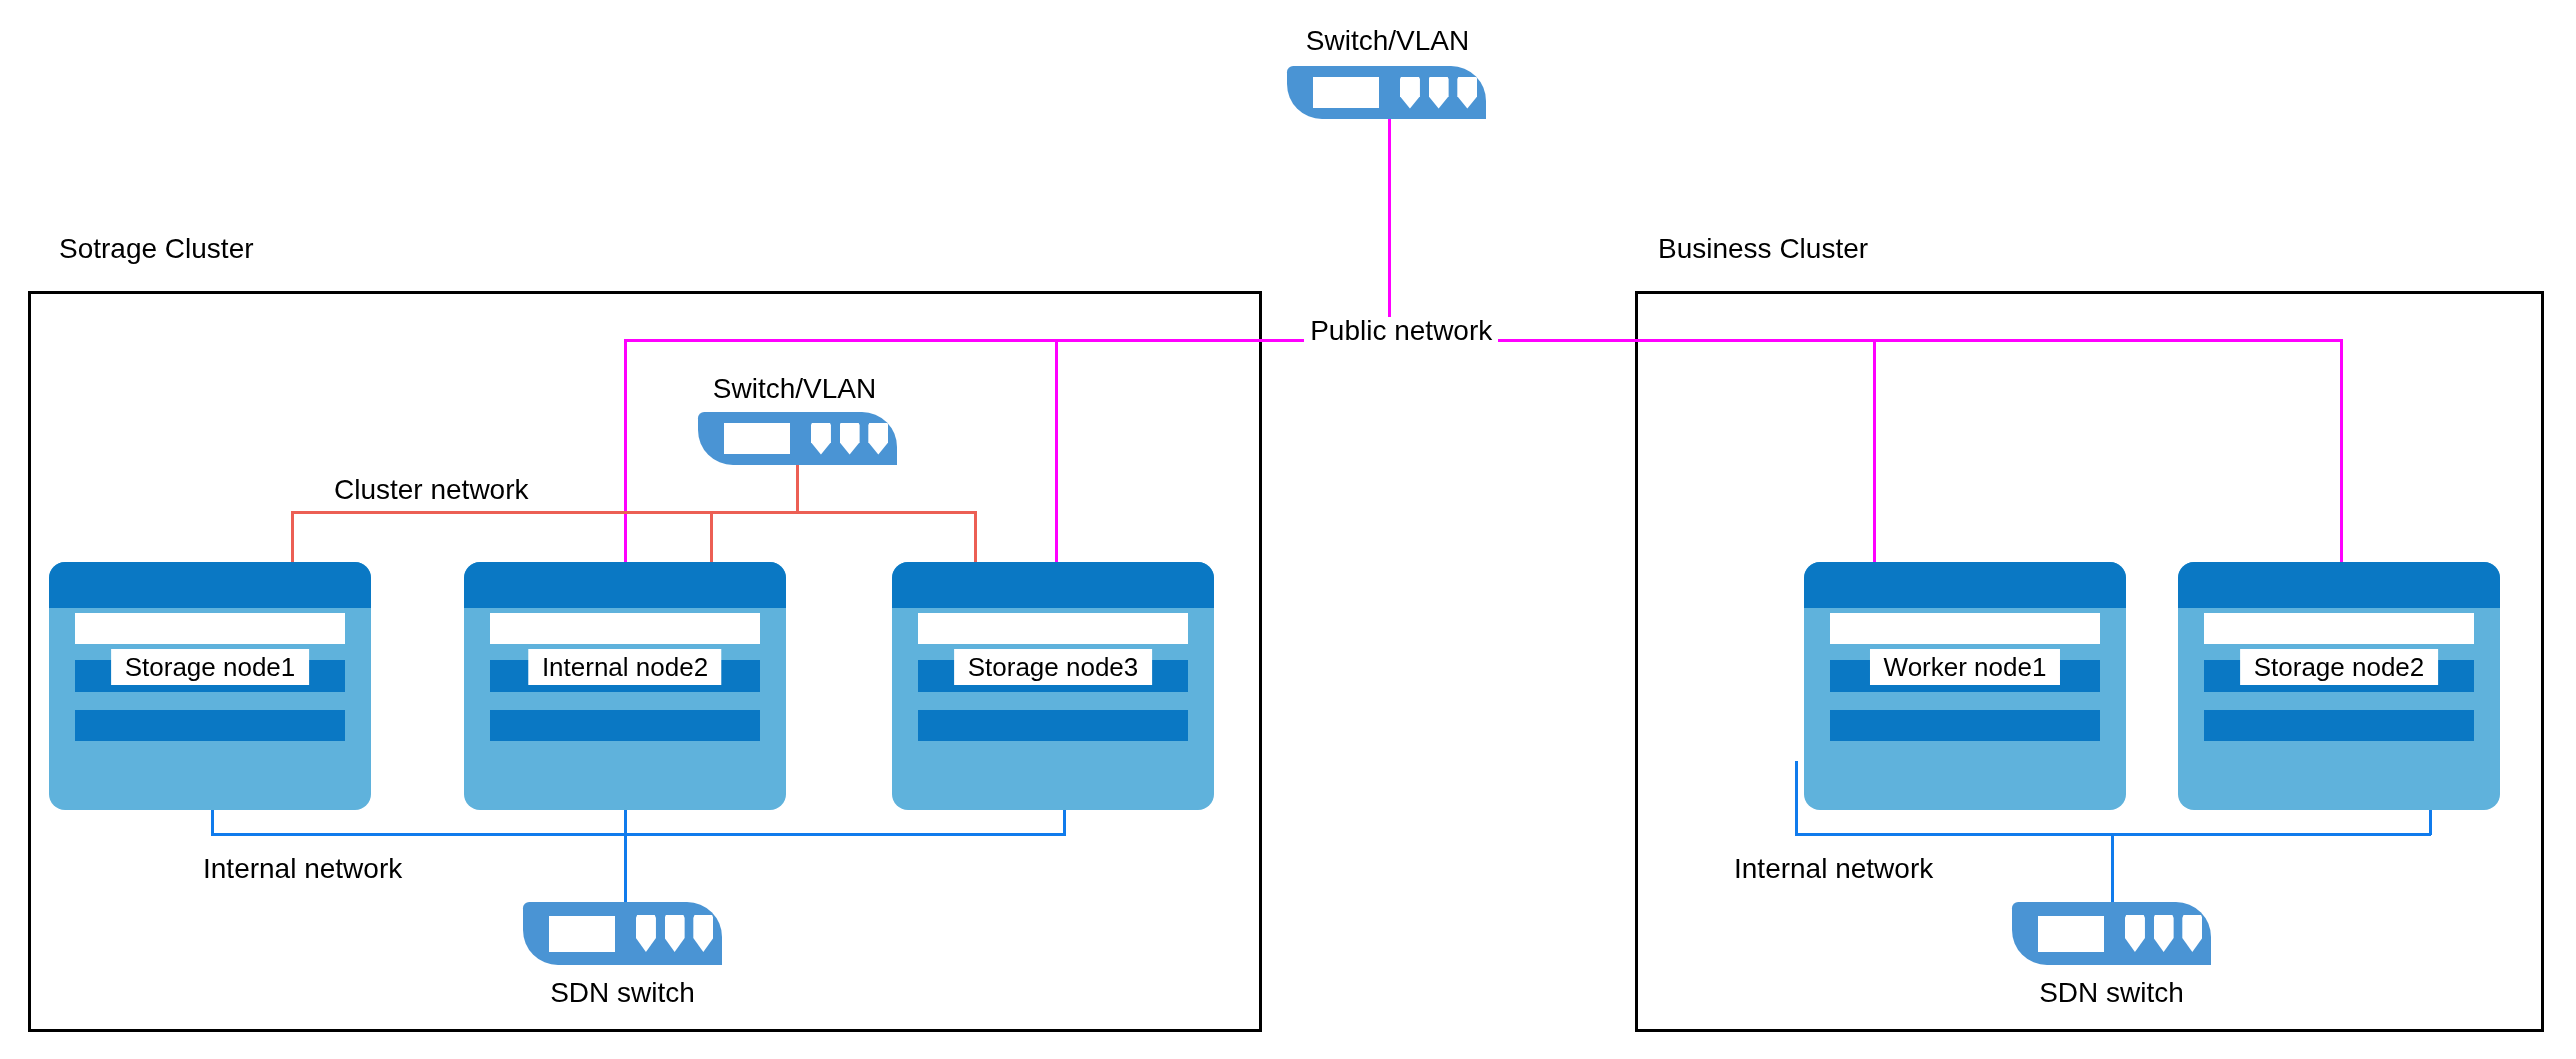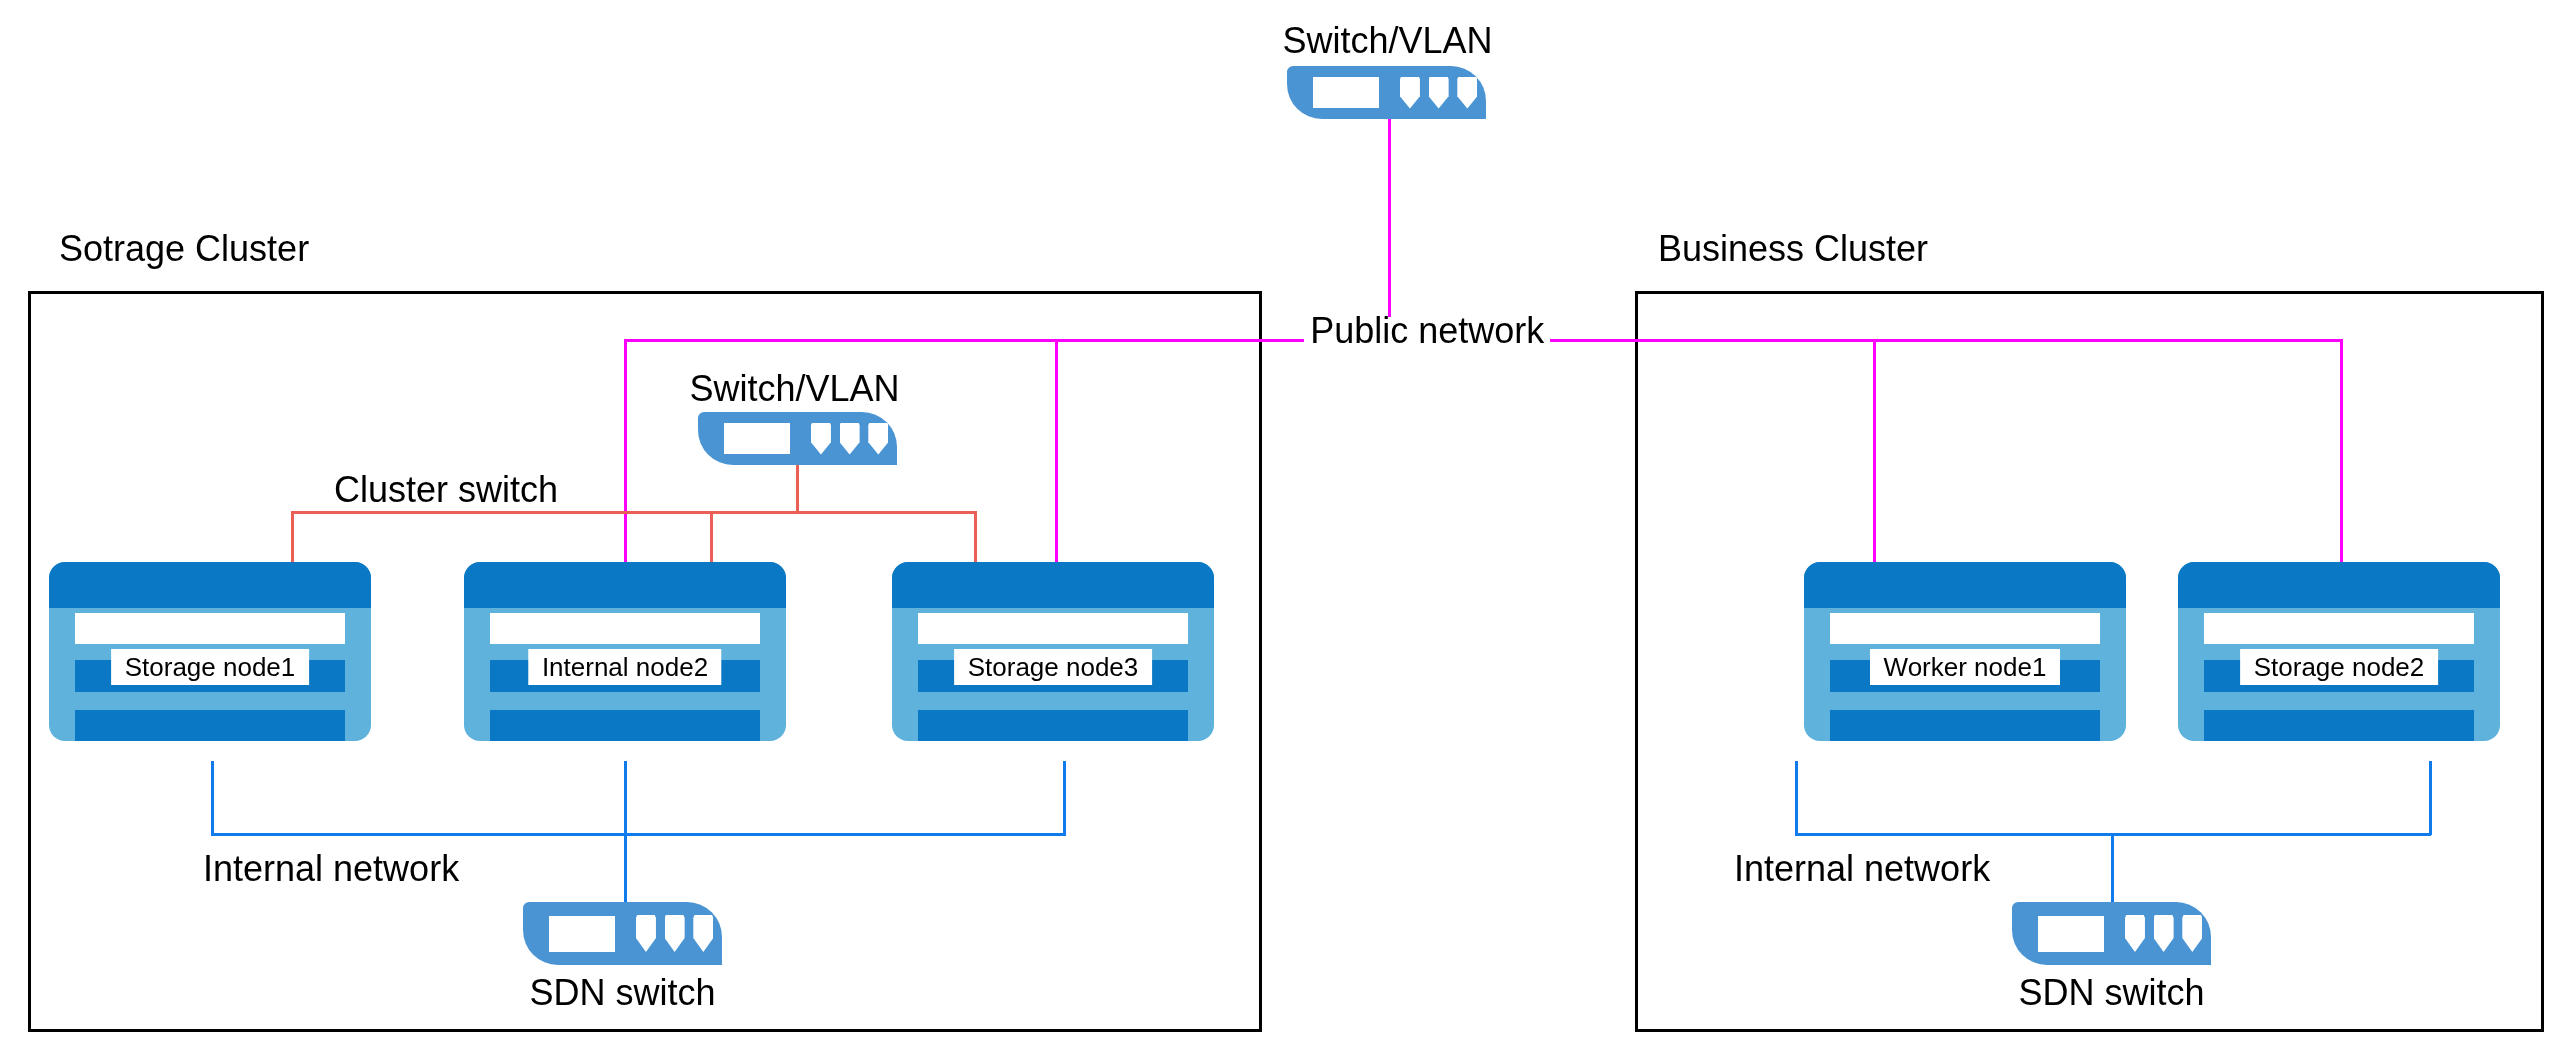"Switch/VLAN" .lbl { font-size: 36px -> 28px }
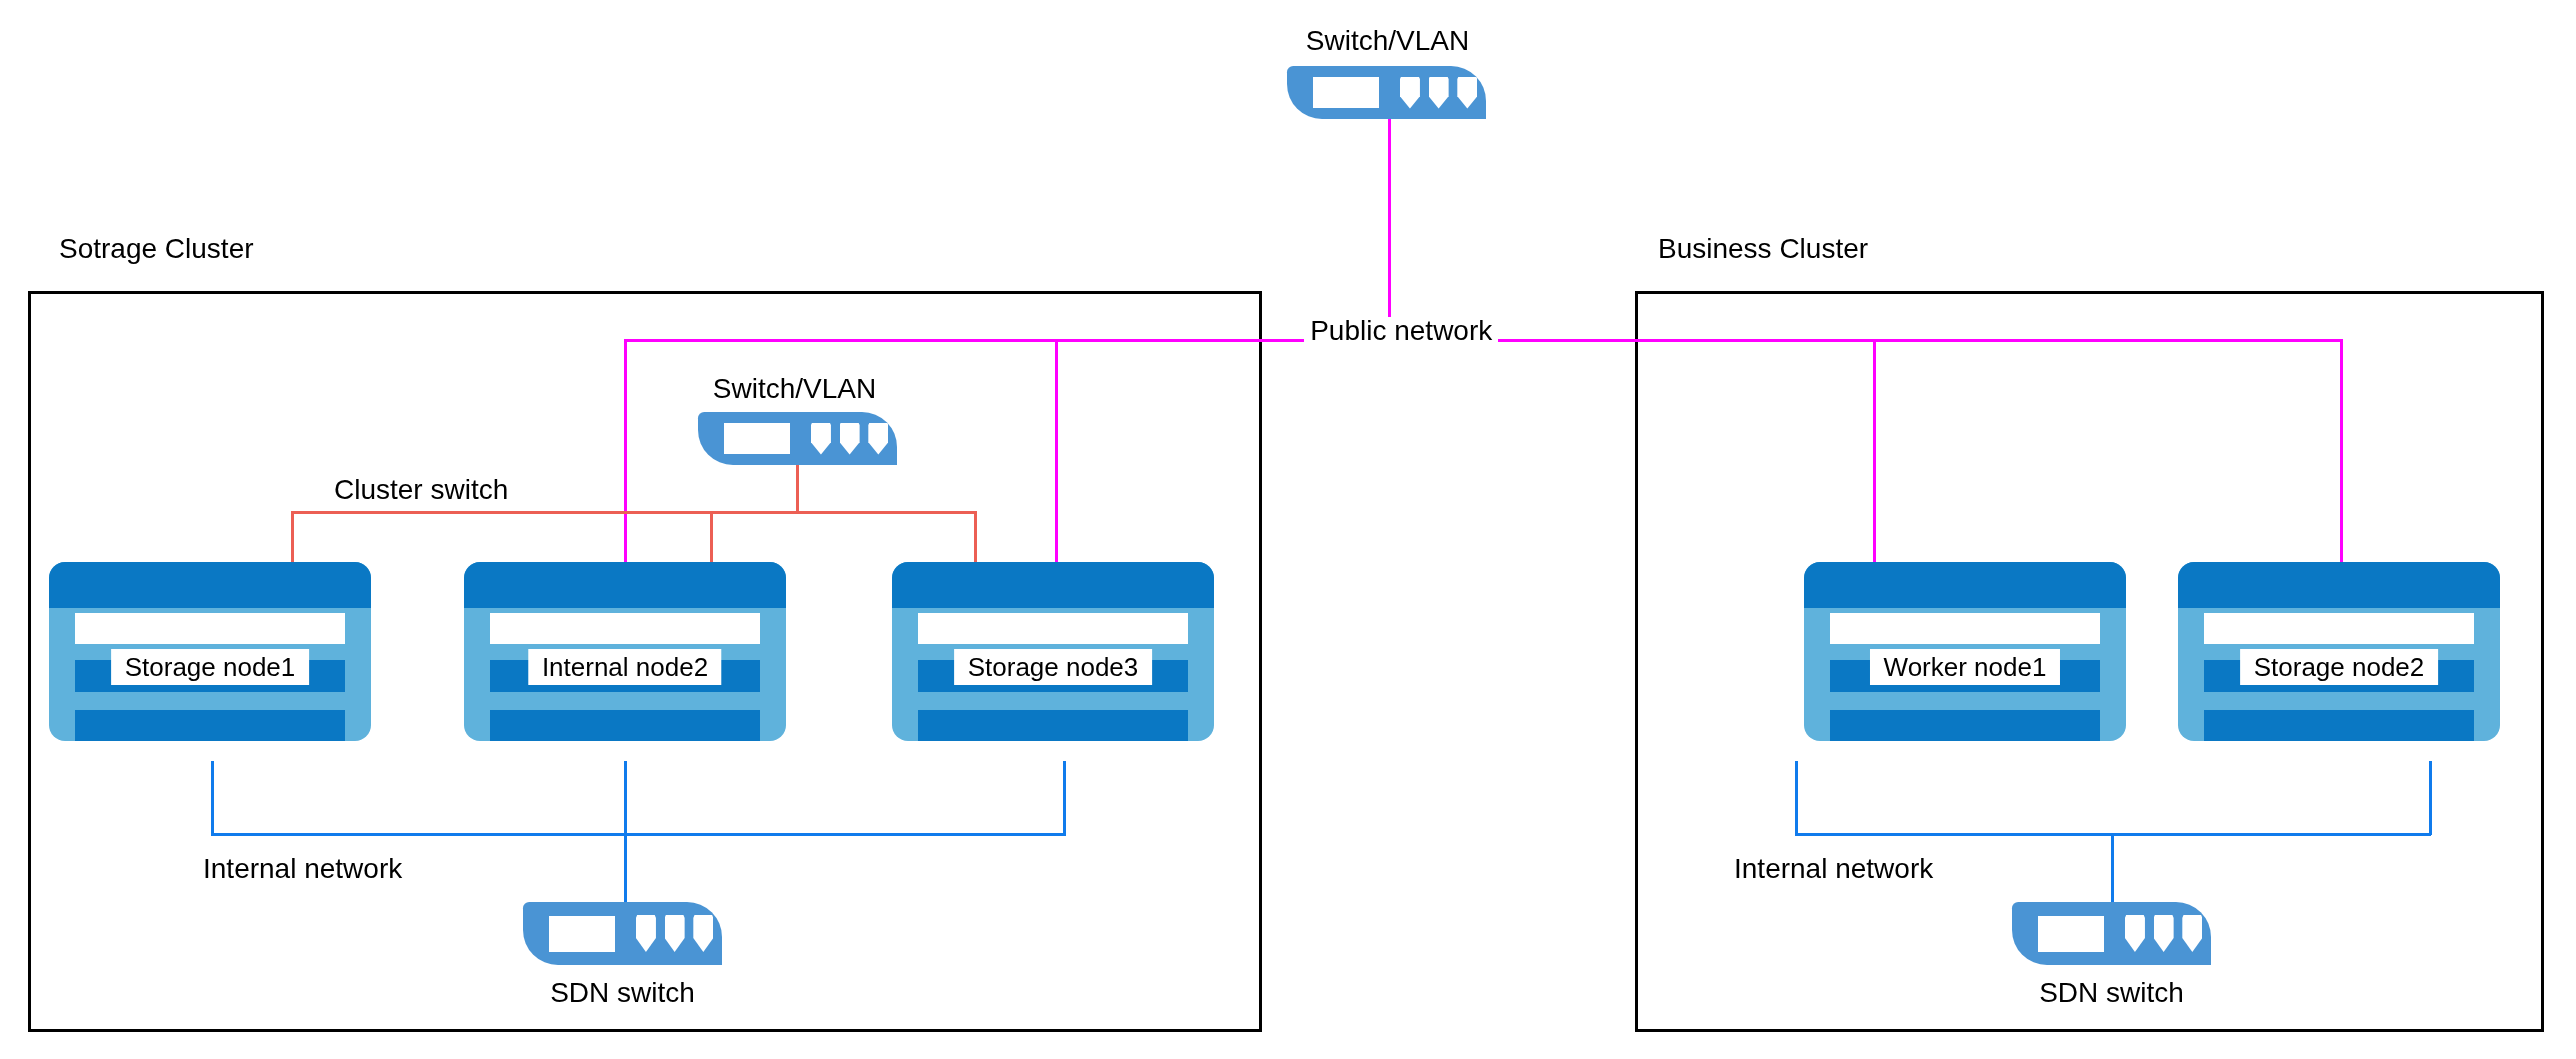"Cluster switch" div.lbl { text: switch -> network }
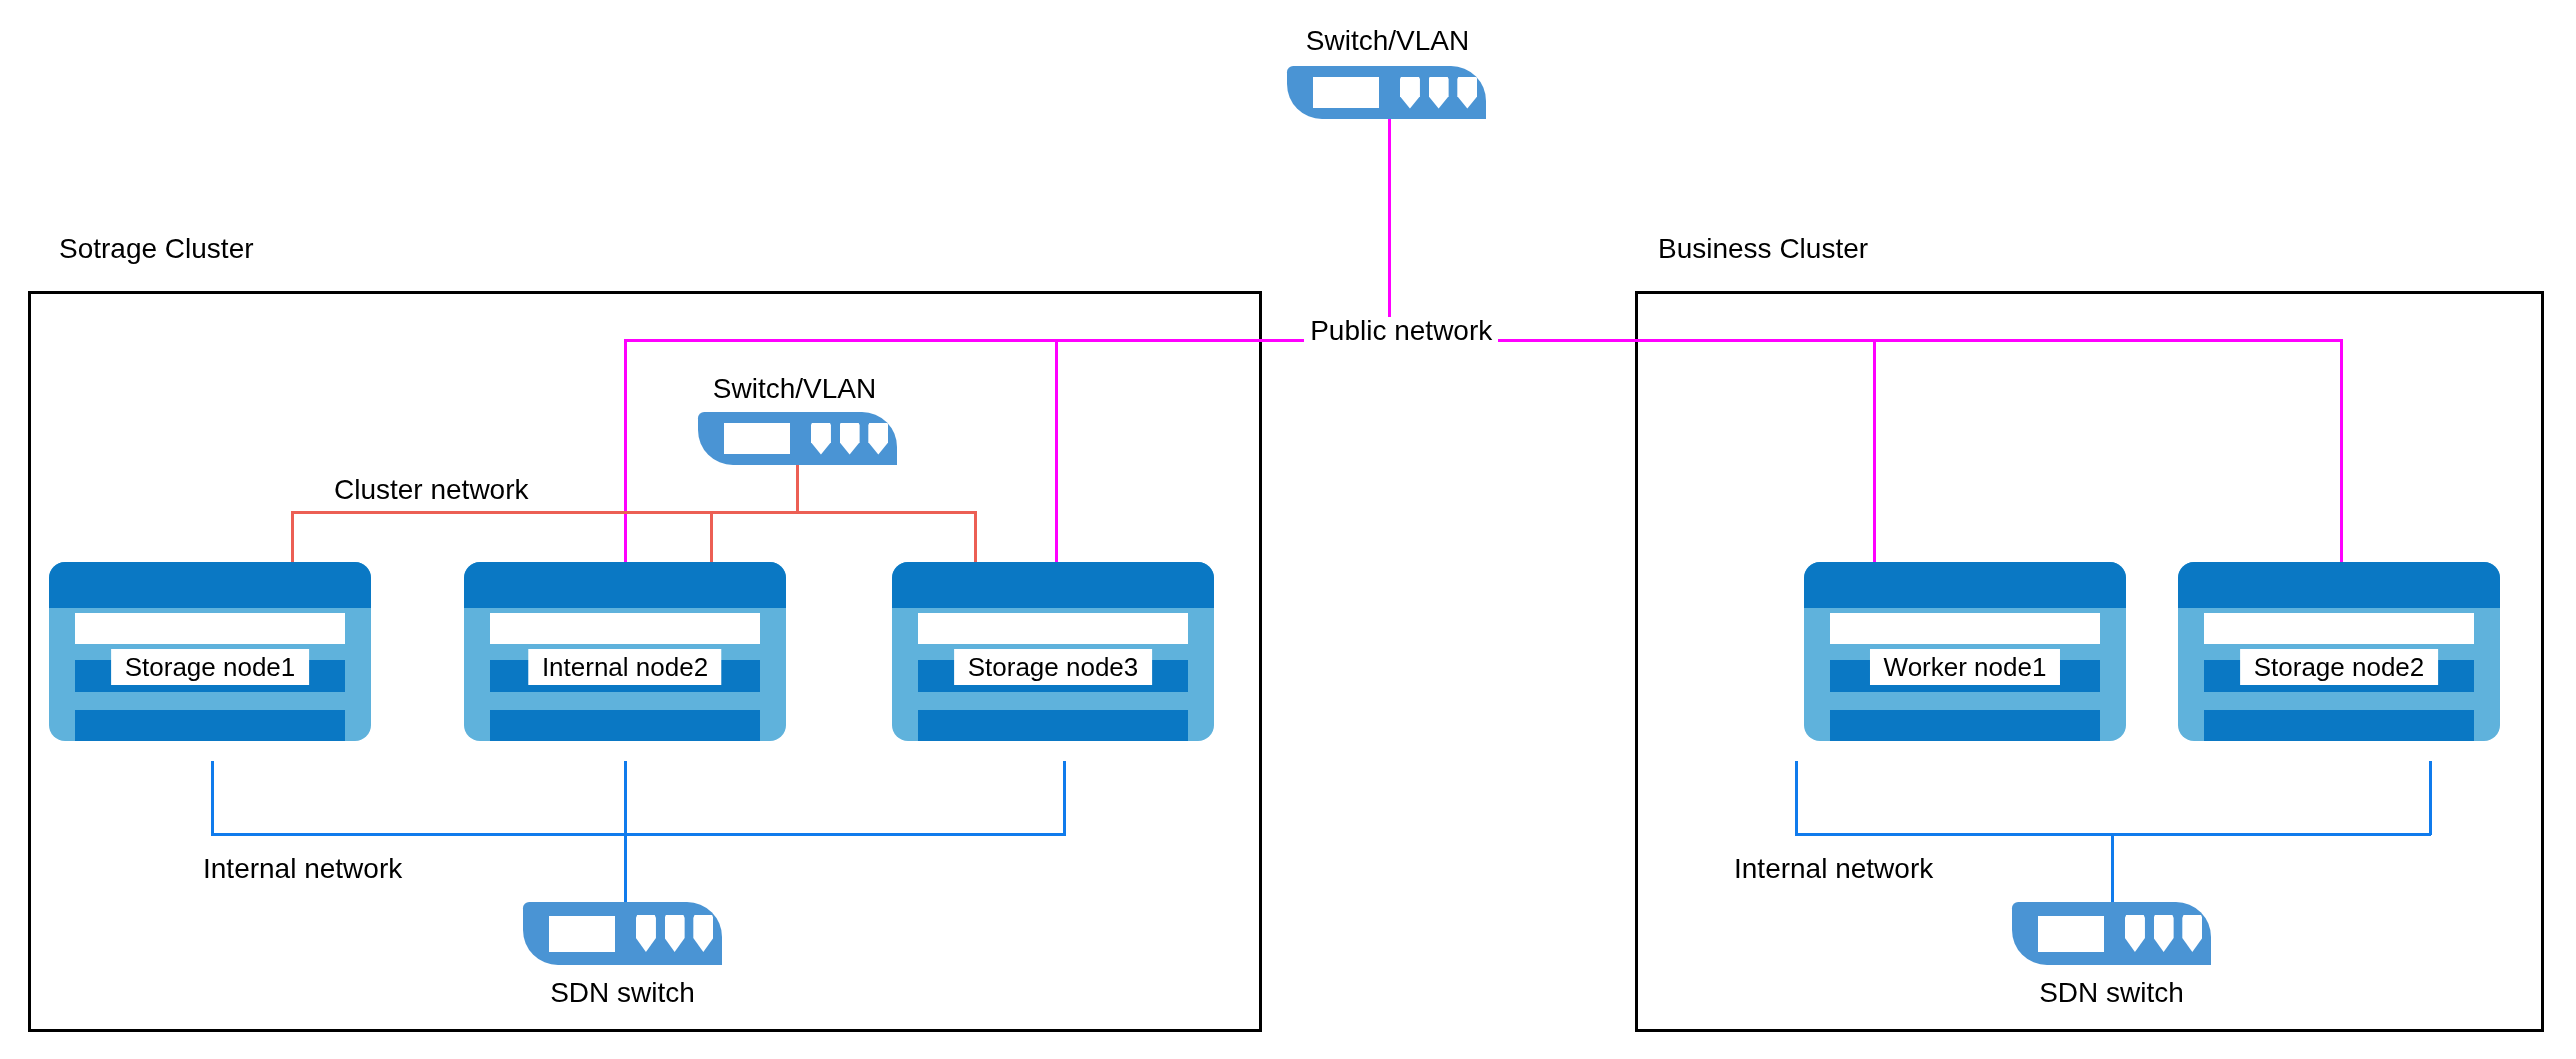"Storage node1" .node { height: 179px -> 248px }
